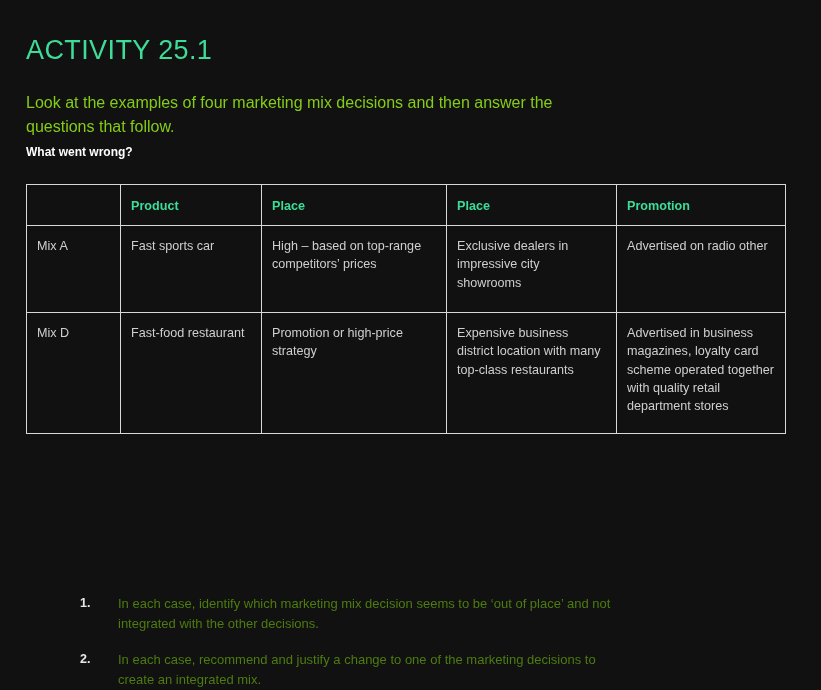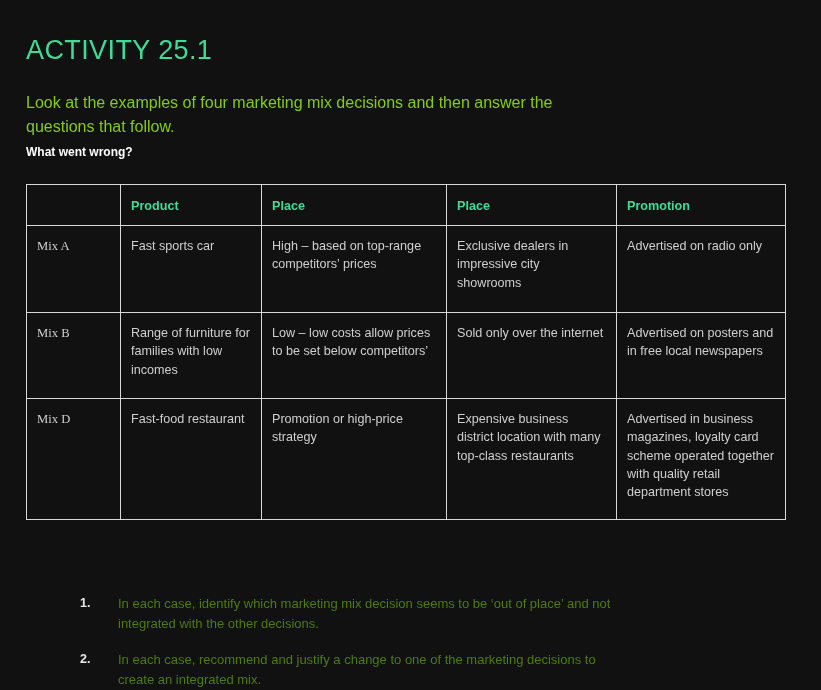"Mix A" .mix-label { font-family: Liberation Serif, serif -> none }
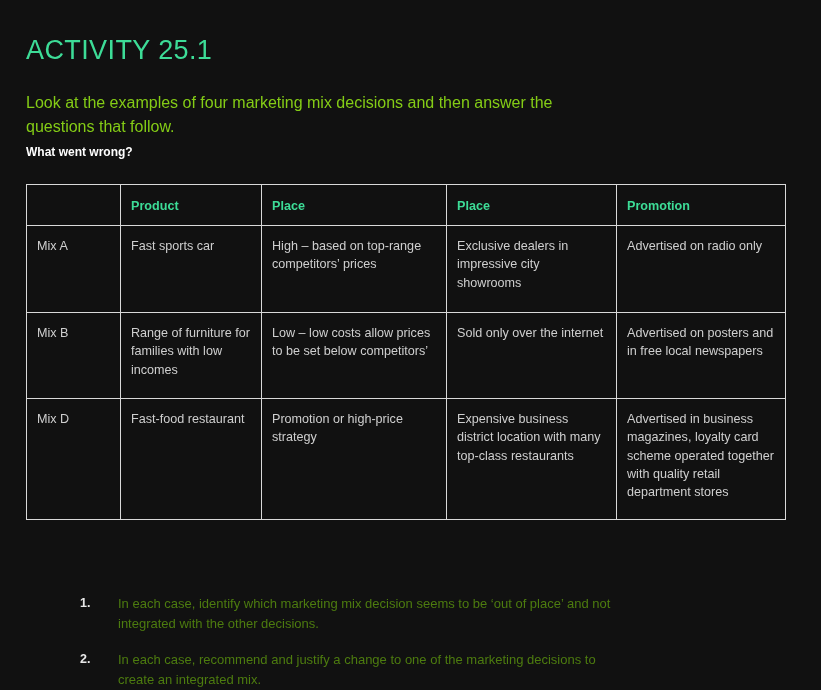"Advertised on radio only" td { text: only -> other }
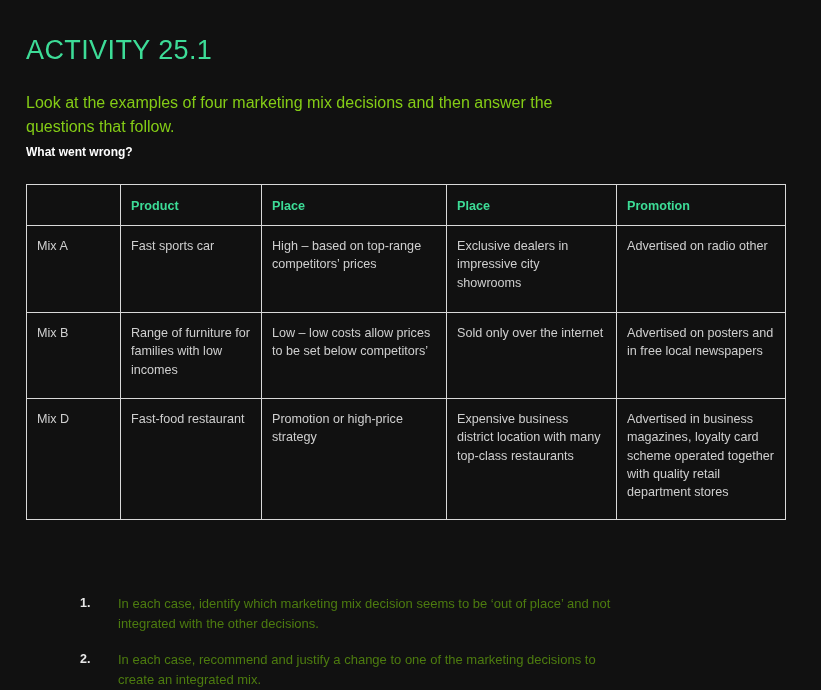"Mix B" tr.r-b { html: <tr> <td>Mix B</td> <td>Range of furniture for families with low incomes</td> <td>Low – low costs allow prices to be set below competitors’</td> <td>Sold only over the internet</td> <td>Advertised on posters and in free local newspapers</td> </tr> -> none }
